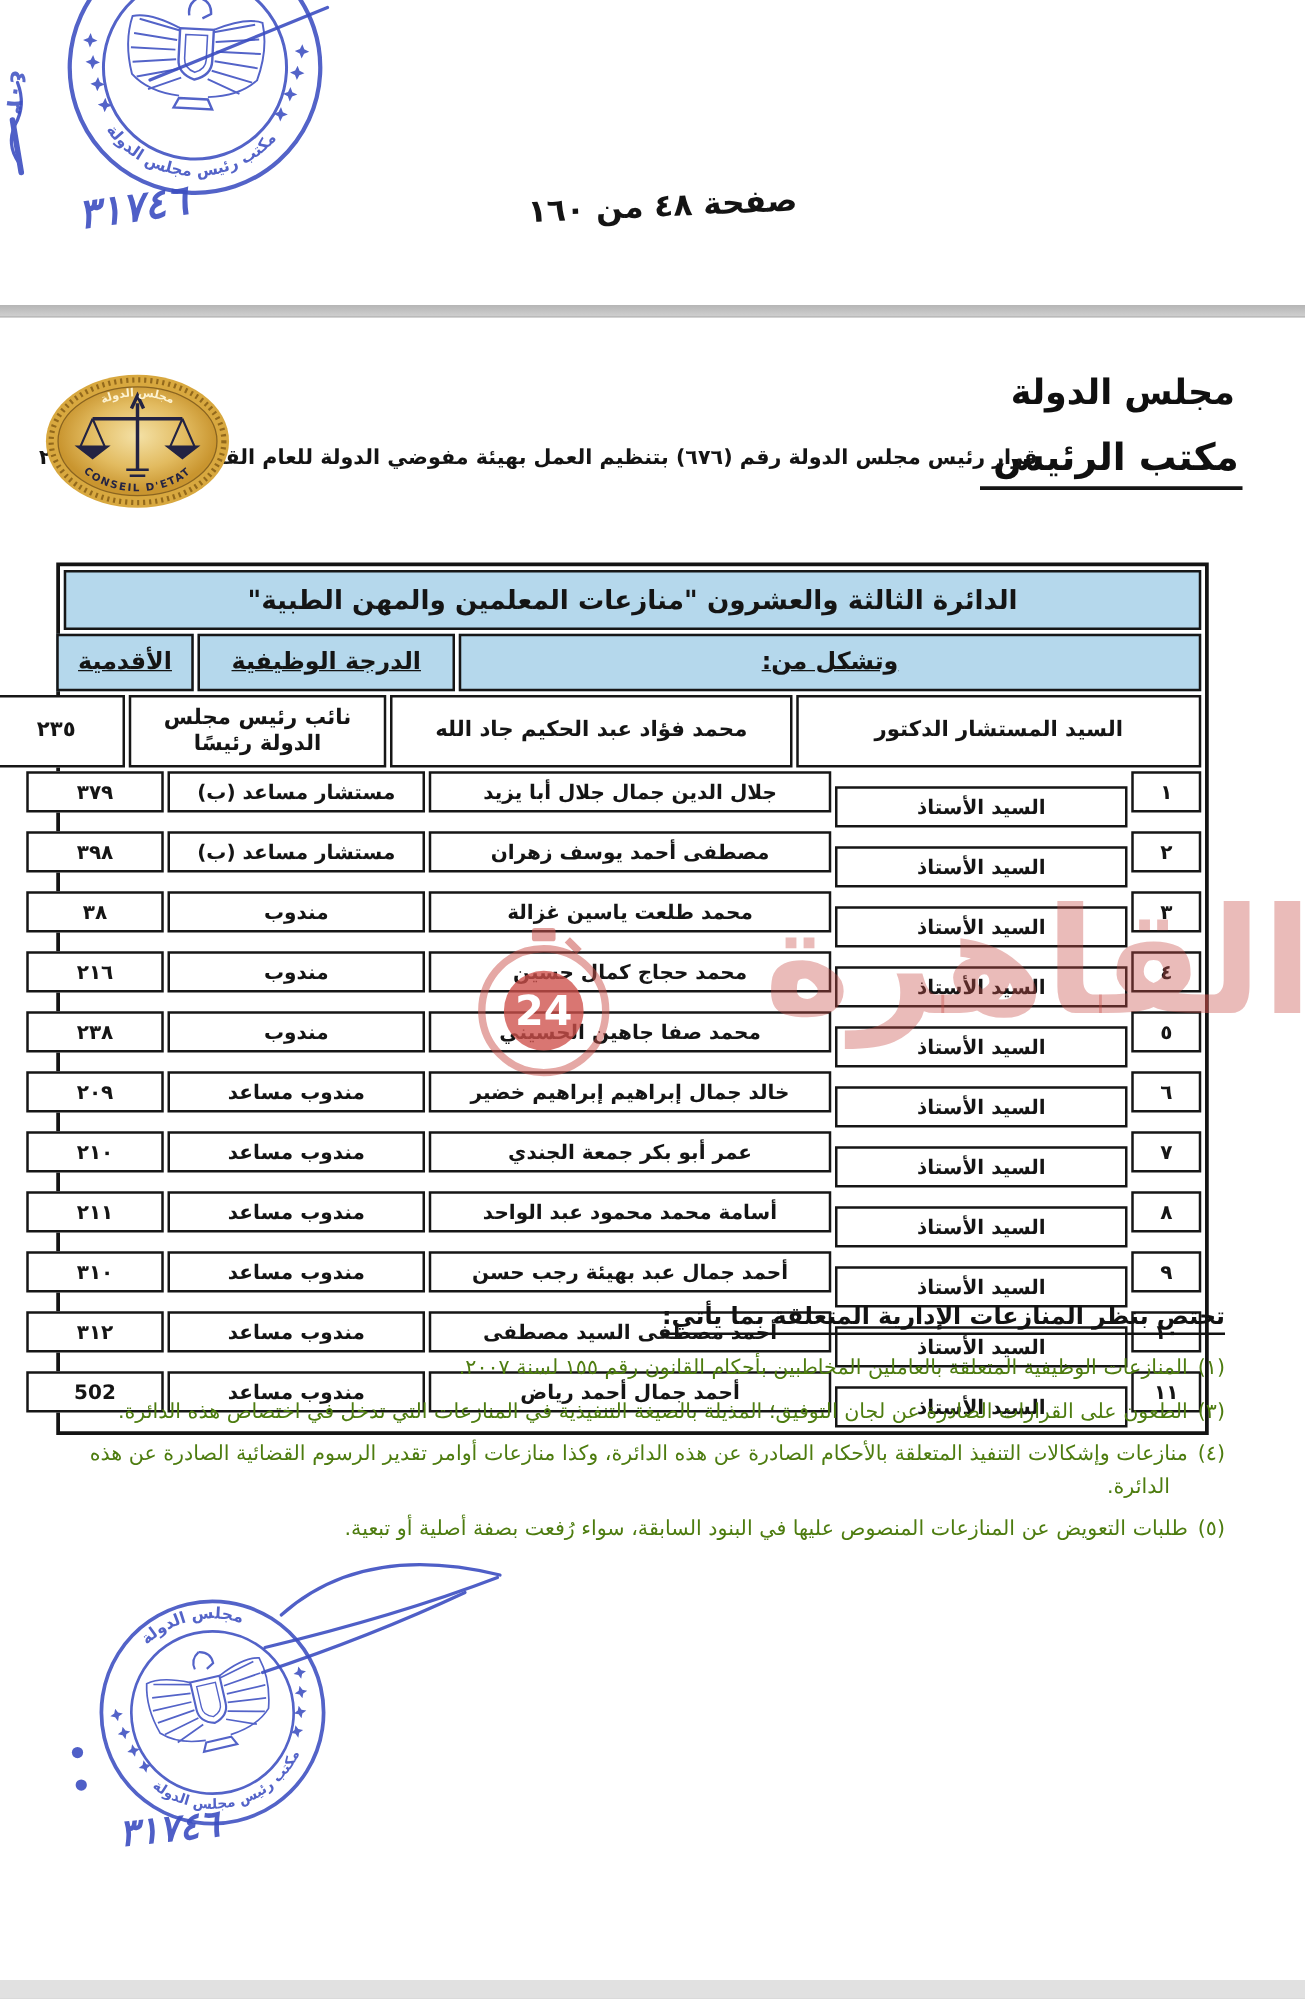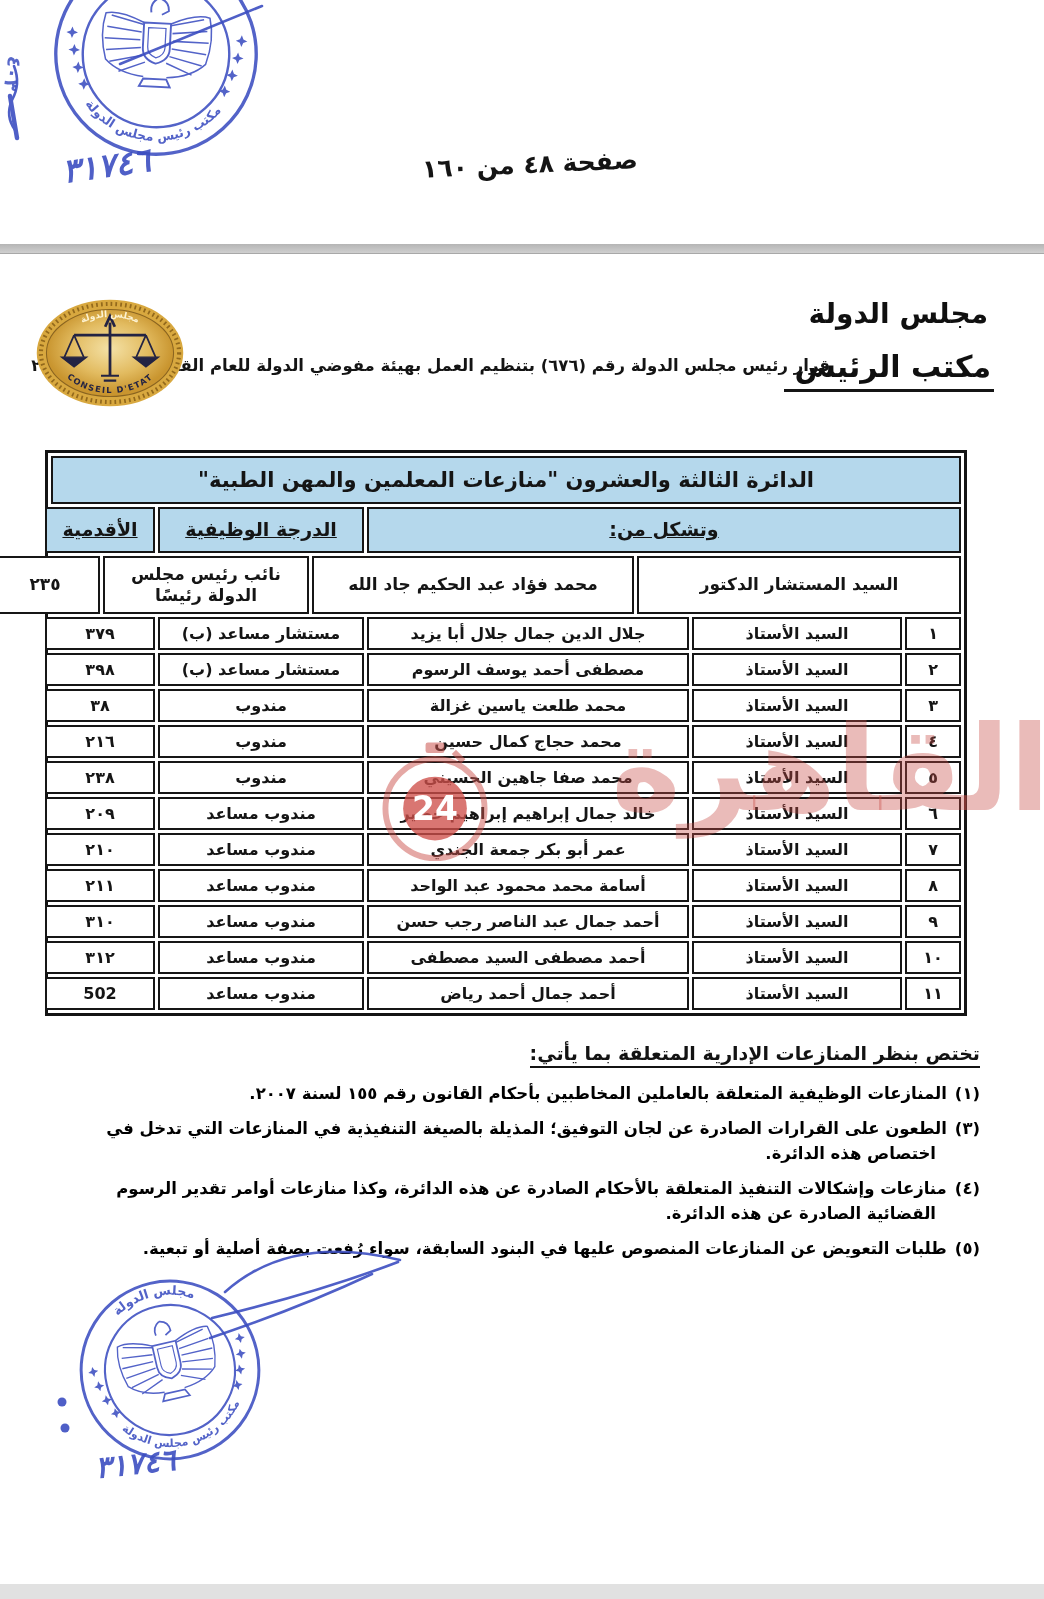"السيد الأستاذ" .c-title { margin-top: none -> 12px; width: 210px -> 234px }
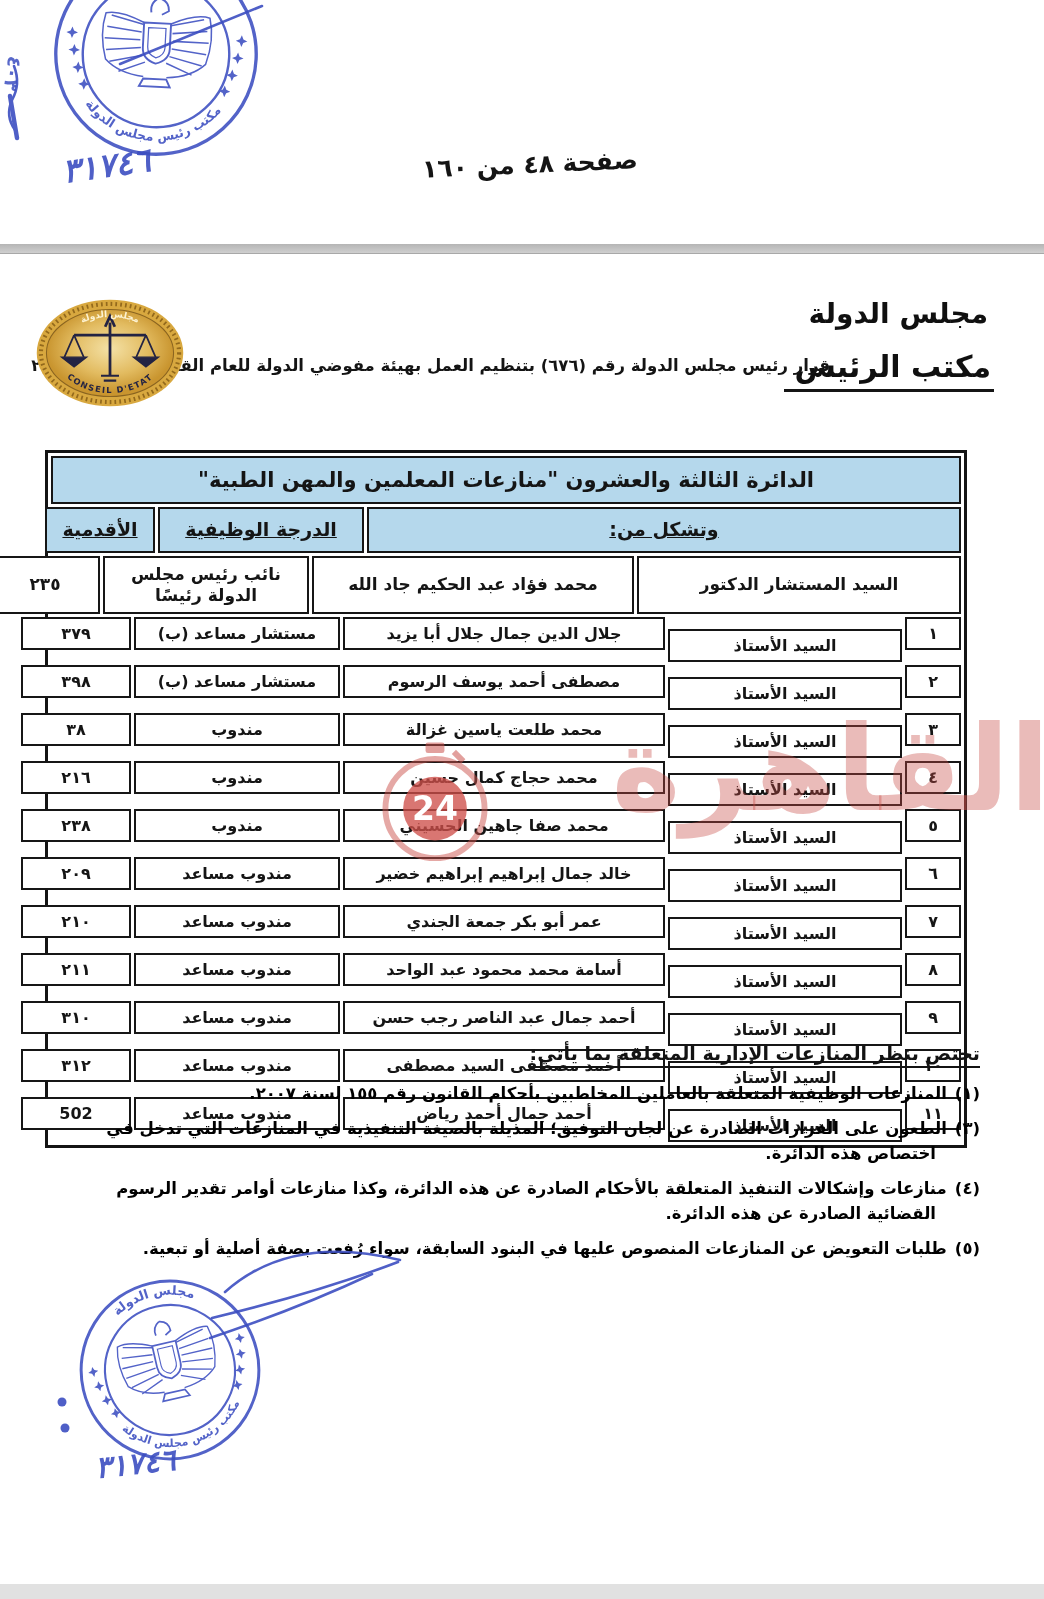"مصطفى أحمد يوسف الرسوم" div.tcell { text: الرسوم -> زهران }
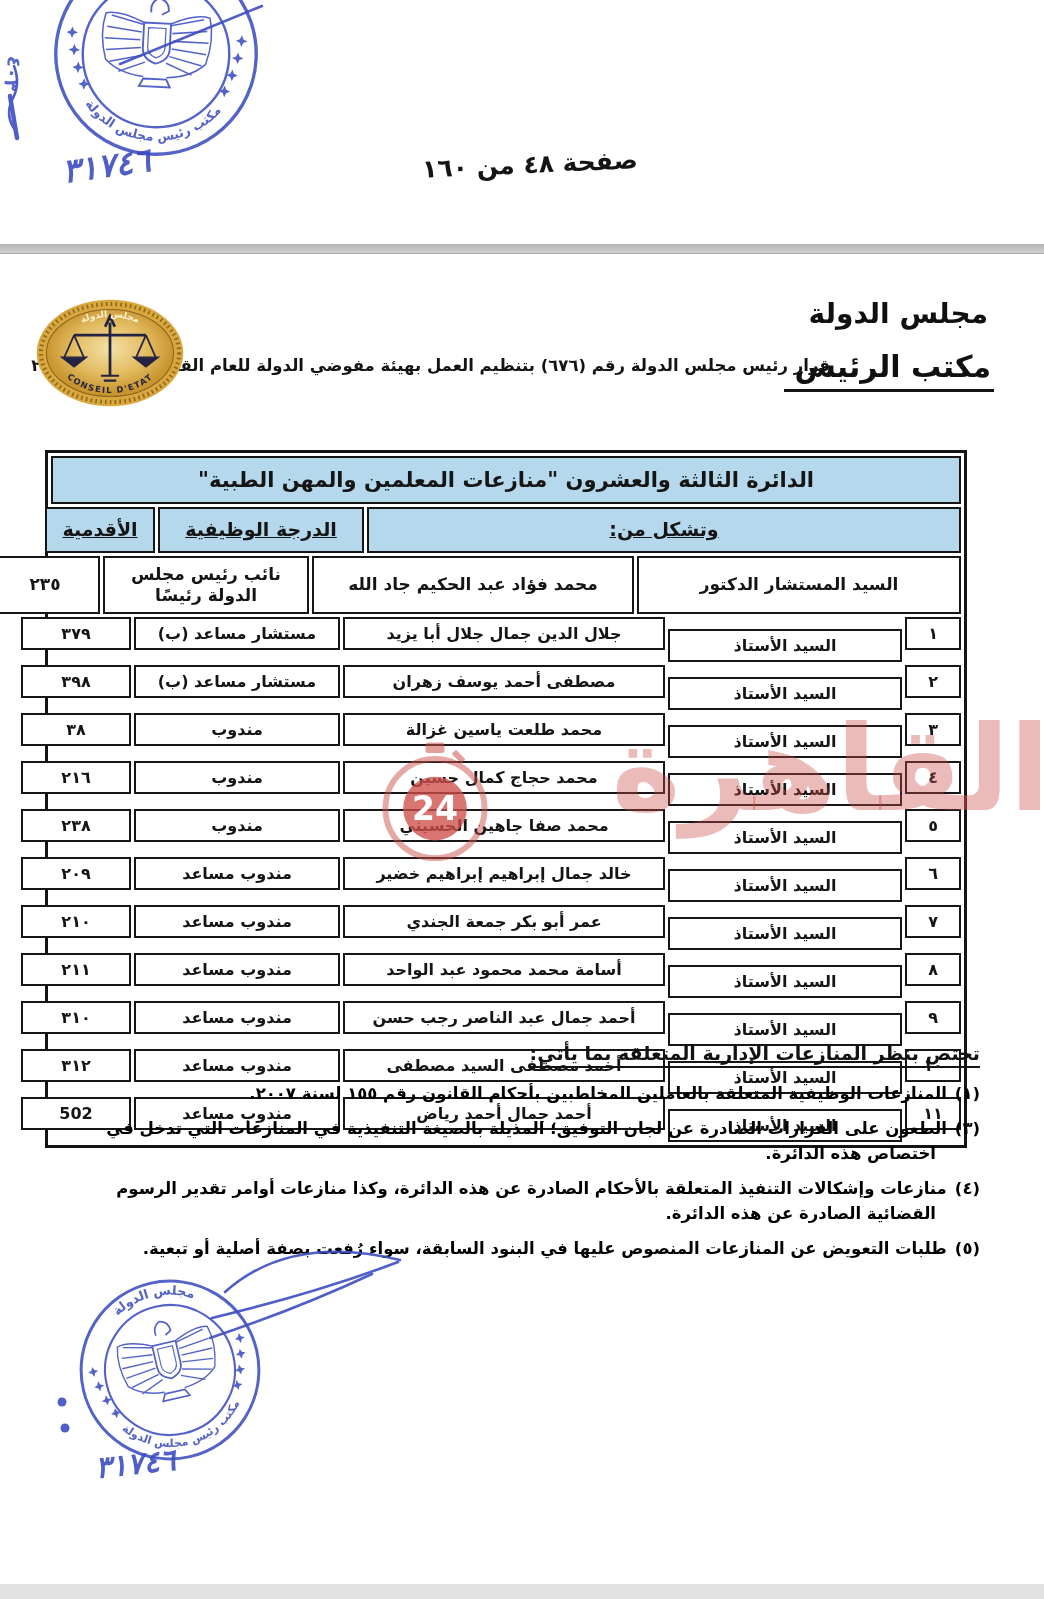"أحمد جمال عبد الناصر رجب" div.tcell { text: الناصر -> بهيئة }
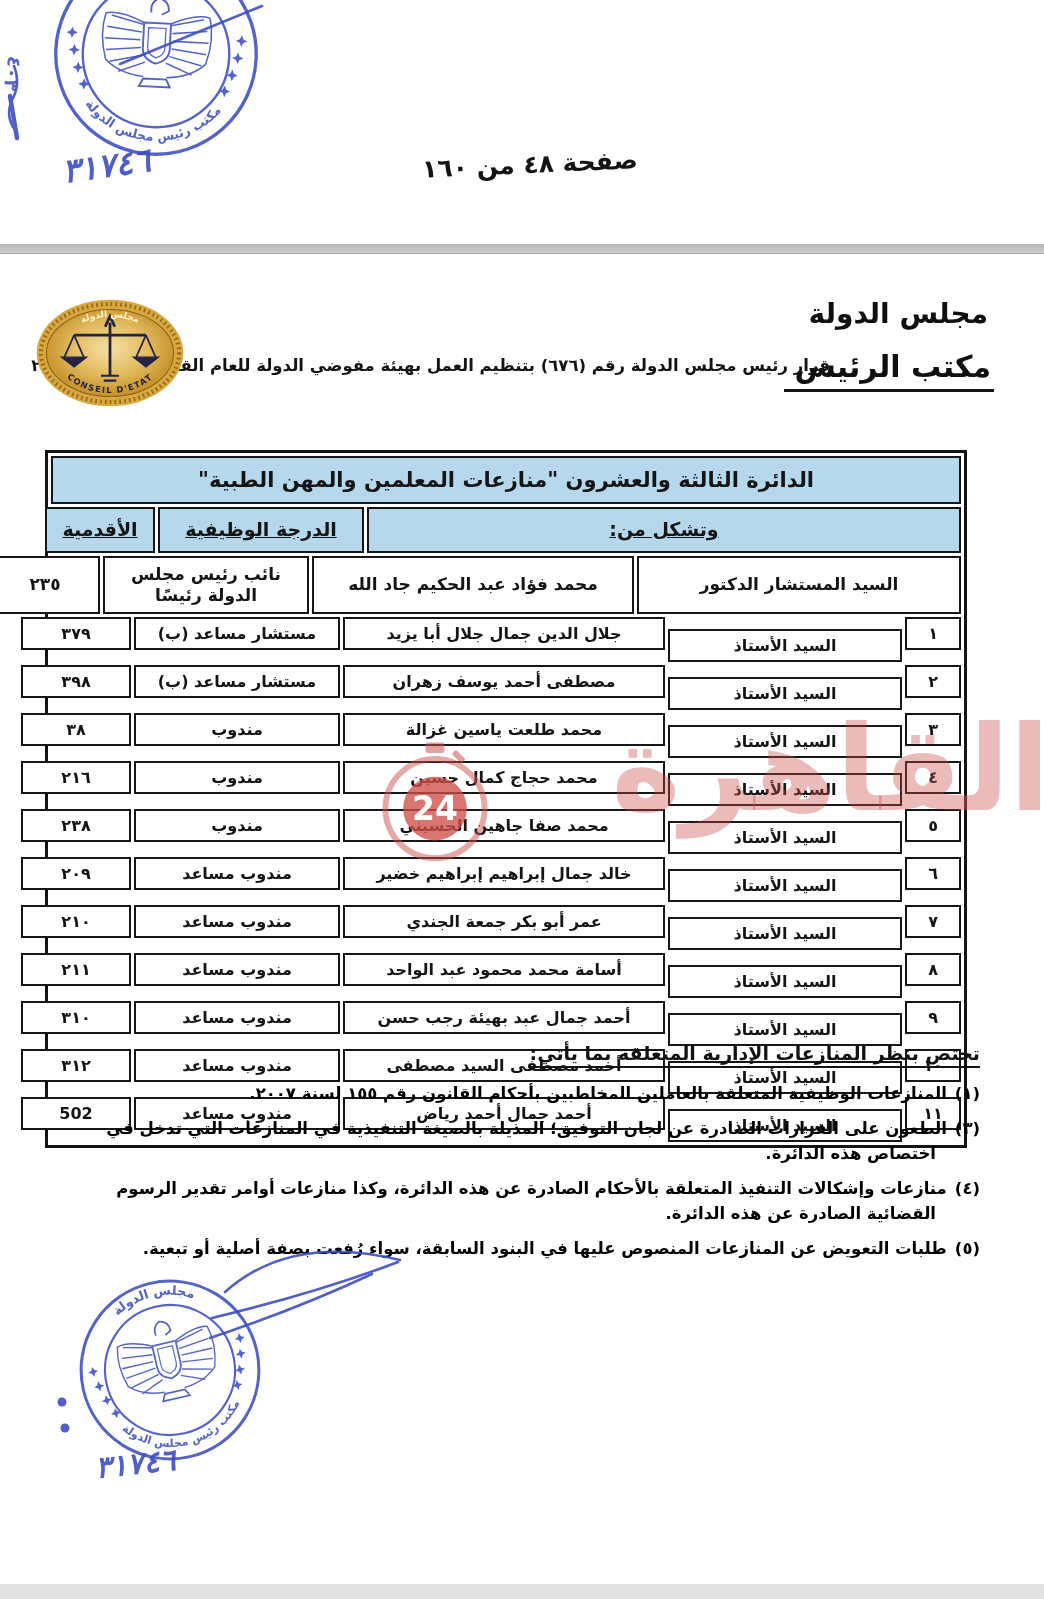"(١)المنازعات الوظيفية المتعلقة بالعاملين" .jur-item { color: #000000 -> #4d7c0f; font-weight: bold -> normal }
